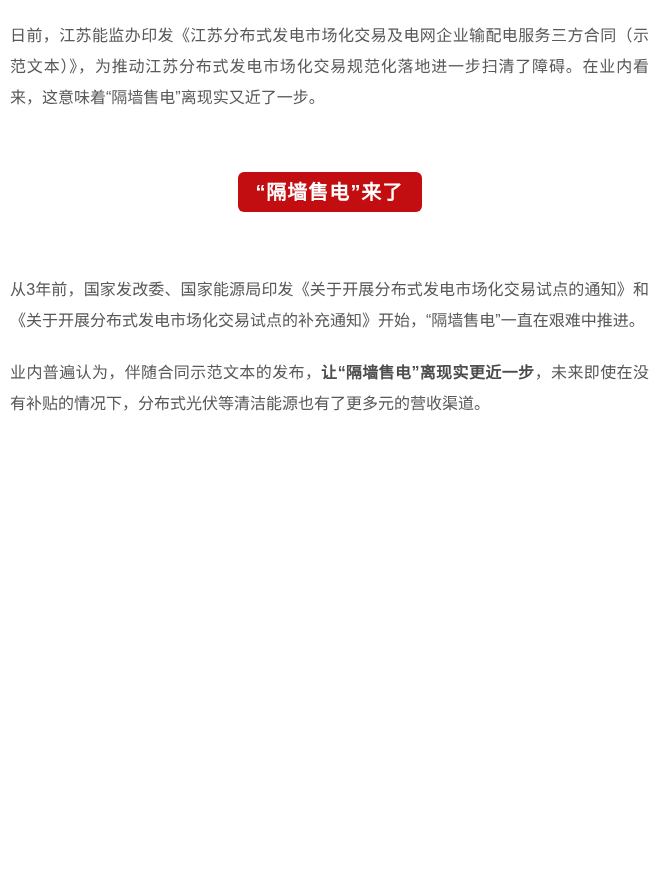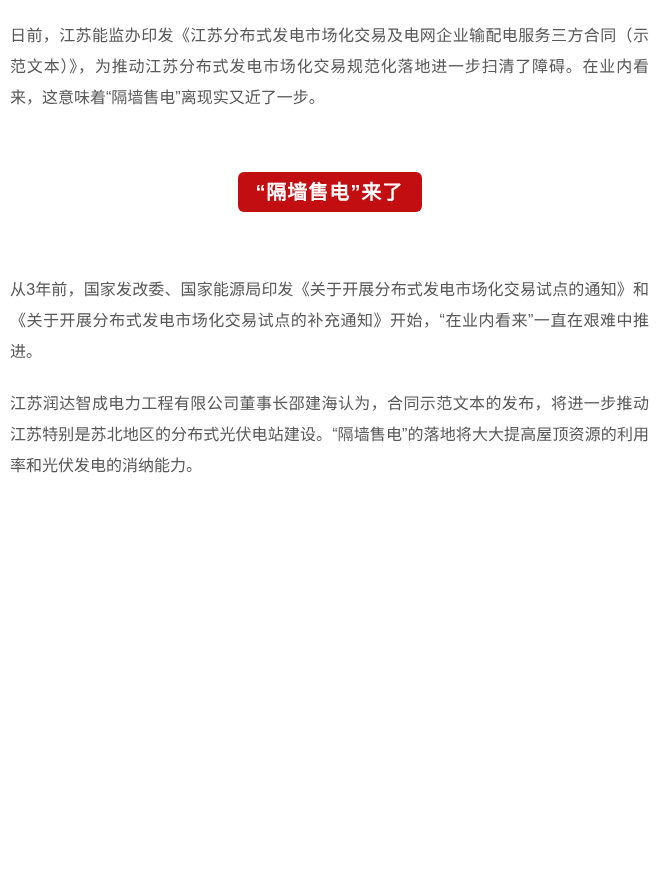"从3年前，国家发改委、国家能源局印发《关于开展分布式发电市场化交易试点的通知》和" p.para { text: 在业内看来 -> 隔墙售电 }
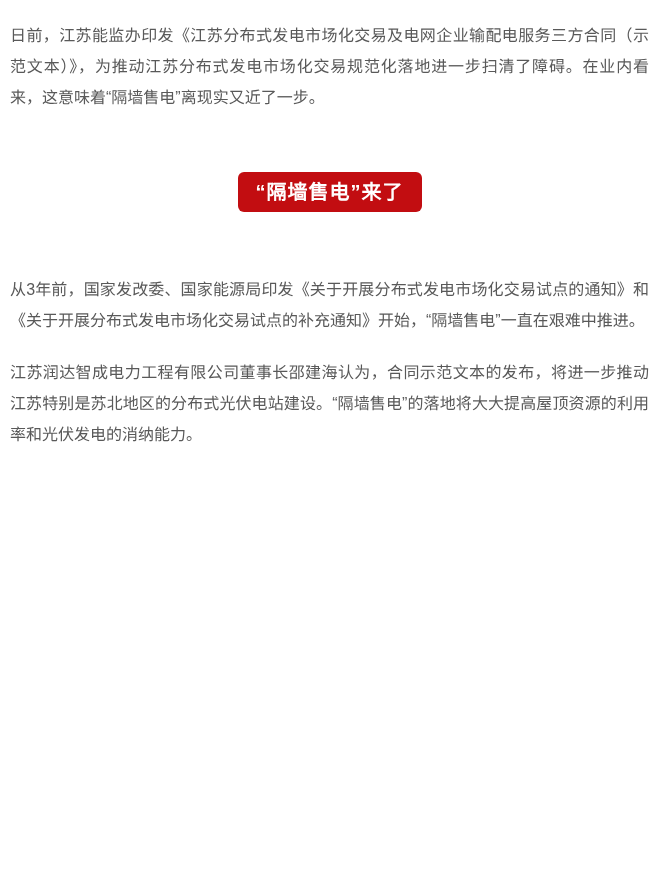"业内普遍认为，伴随合同示范文本的发布，让“隔墙售电”离现实更近一步，未来即使在没" p.para { html: none -> <p><span>业内普遍认为，伴随合同示范文本的发布，</span><strong>让“隔墙售电”离现实更近一步</strong><span>，未来即使在没有补贴的情况下，分布式光伏等清洁能源也有了更多元的营收渠道。</span></p> }
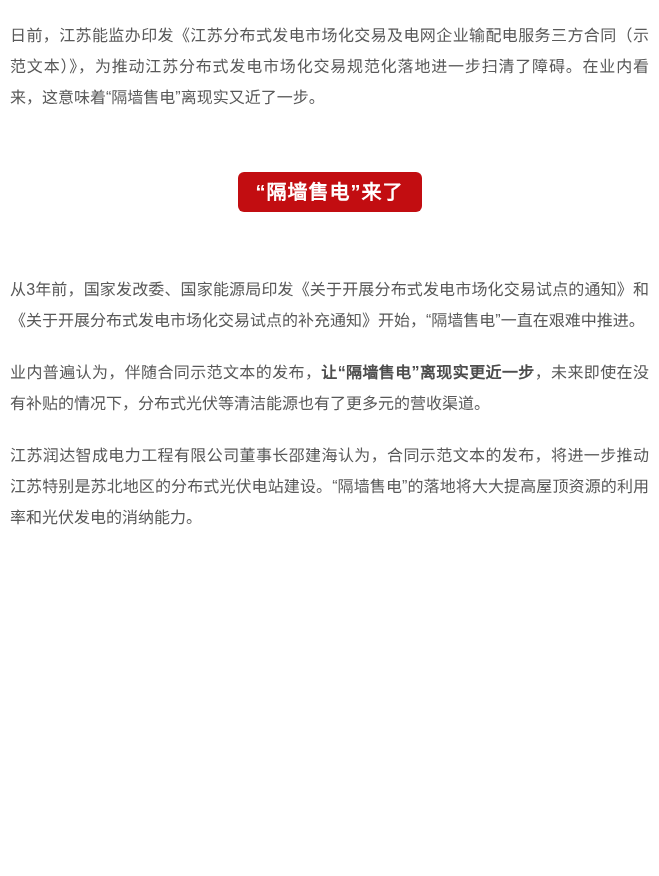"江苏润达智成电力工程有限公司董事长邵建海认为，合同示范文本的发布，将进一步推动江" p.para { html: <p>江苏润达智成电力工程有限公司董事长邵建海认为，合同示范文本的发布，将进一步推动江苏特别是苏北地区的分布式光伏电站建设。“隔墙售电”的落地将大大提高屋顶资源的利用率和光伏发电的消纳能力。</p> -> none }
